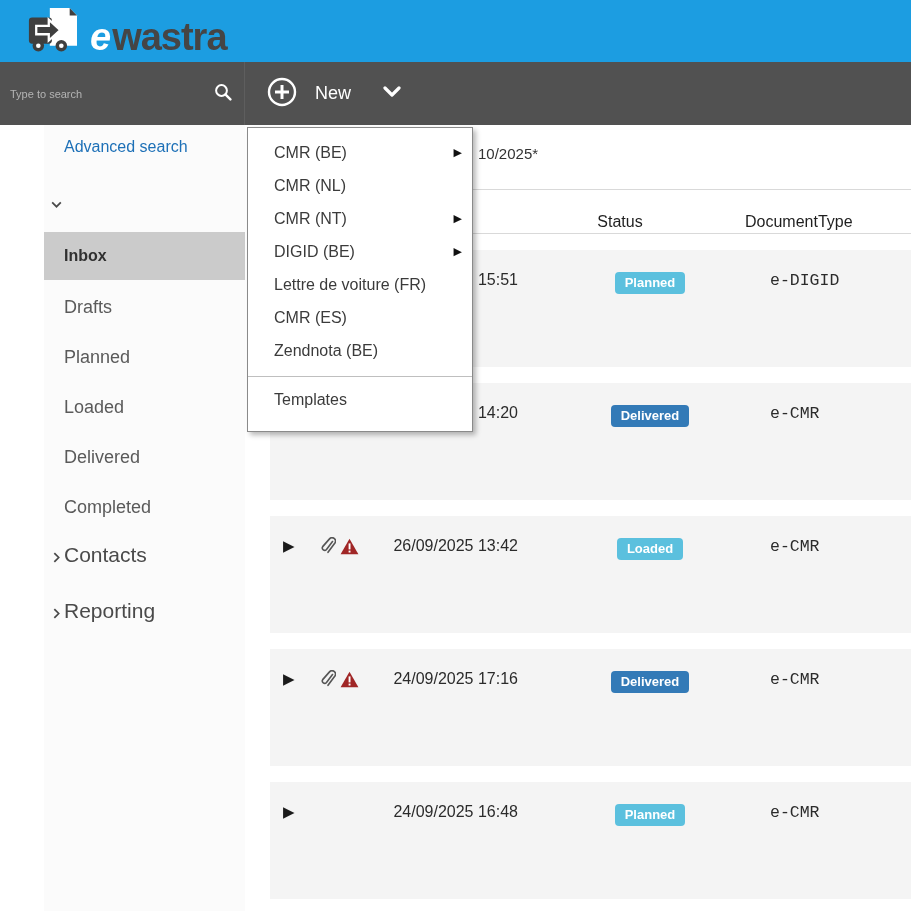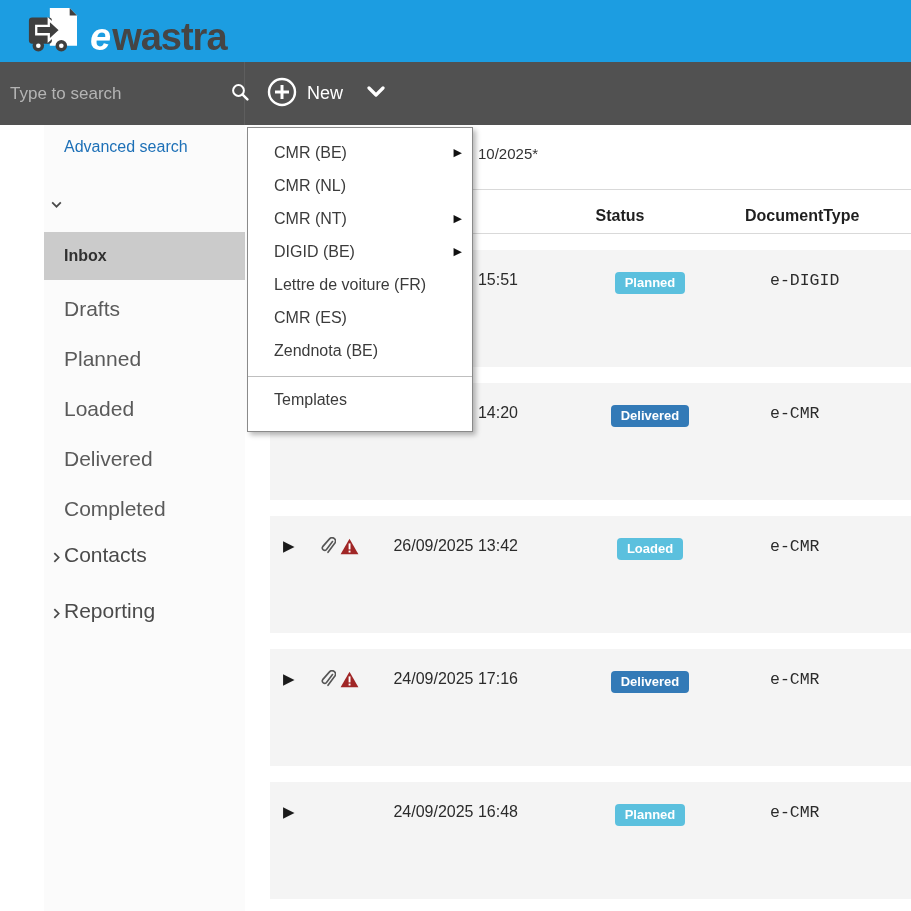"Type to search" .search-input { font-size: 17px -> 11px }
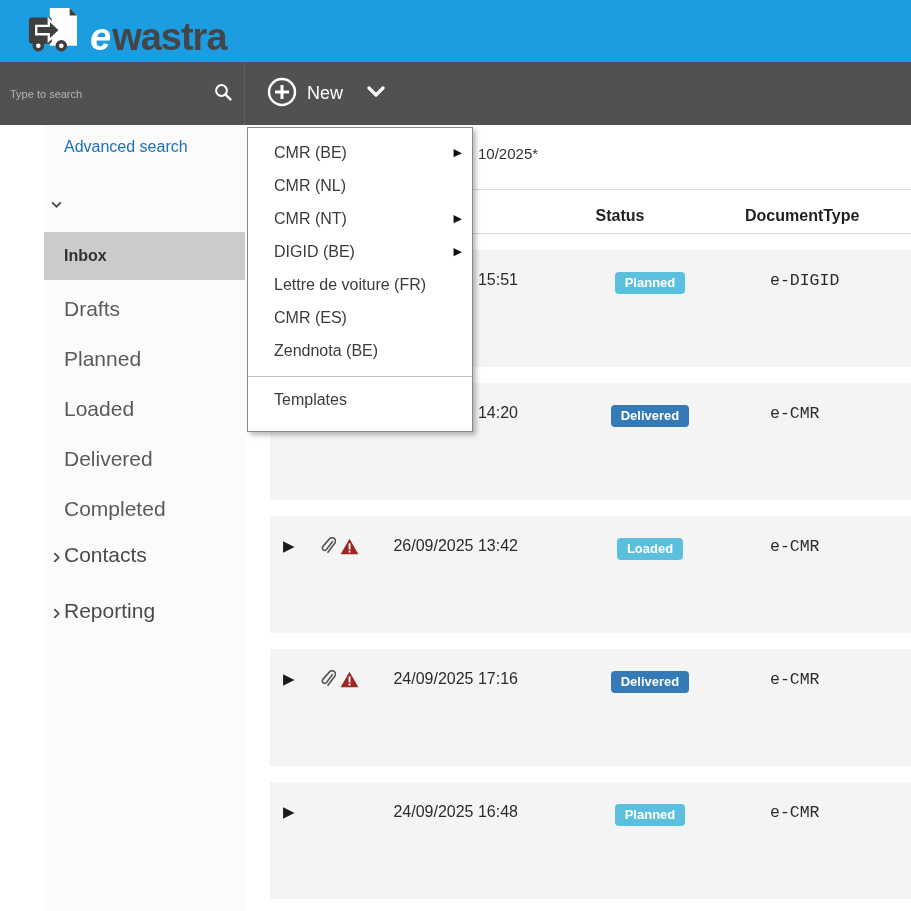"New" .new-btn { gap: 10px -> 18px }
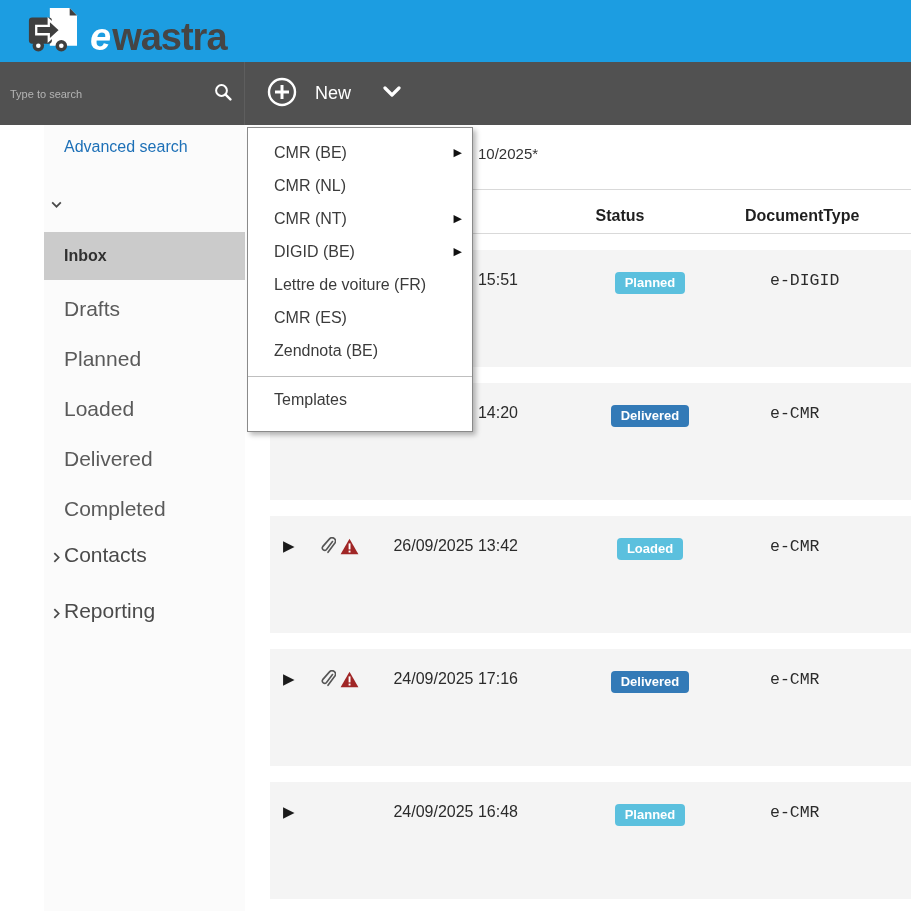"Status" .col-head { font-weight: bold -> normal; top: 82px -> 88px }
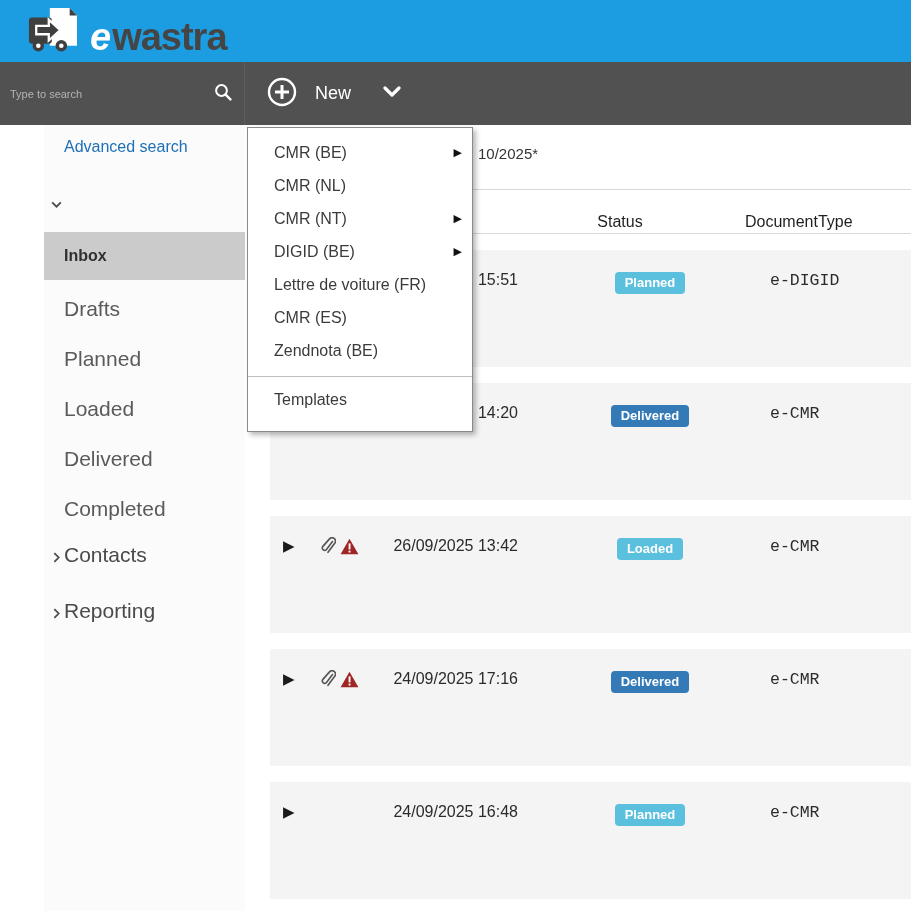"Drafts" .side-sub { font-size: 21px -> 18px }
